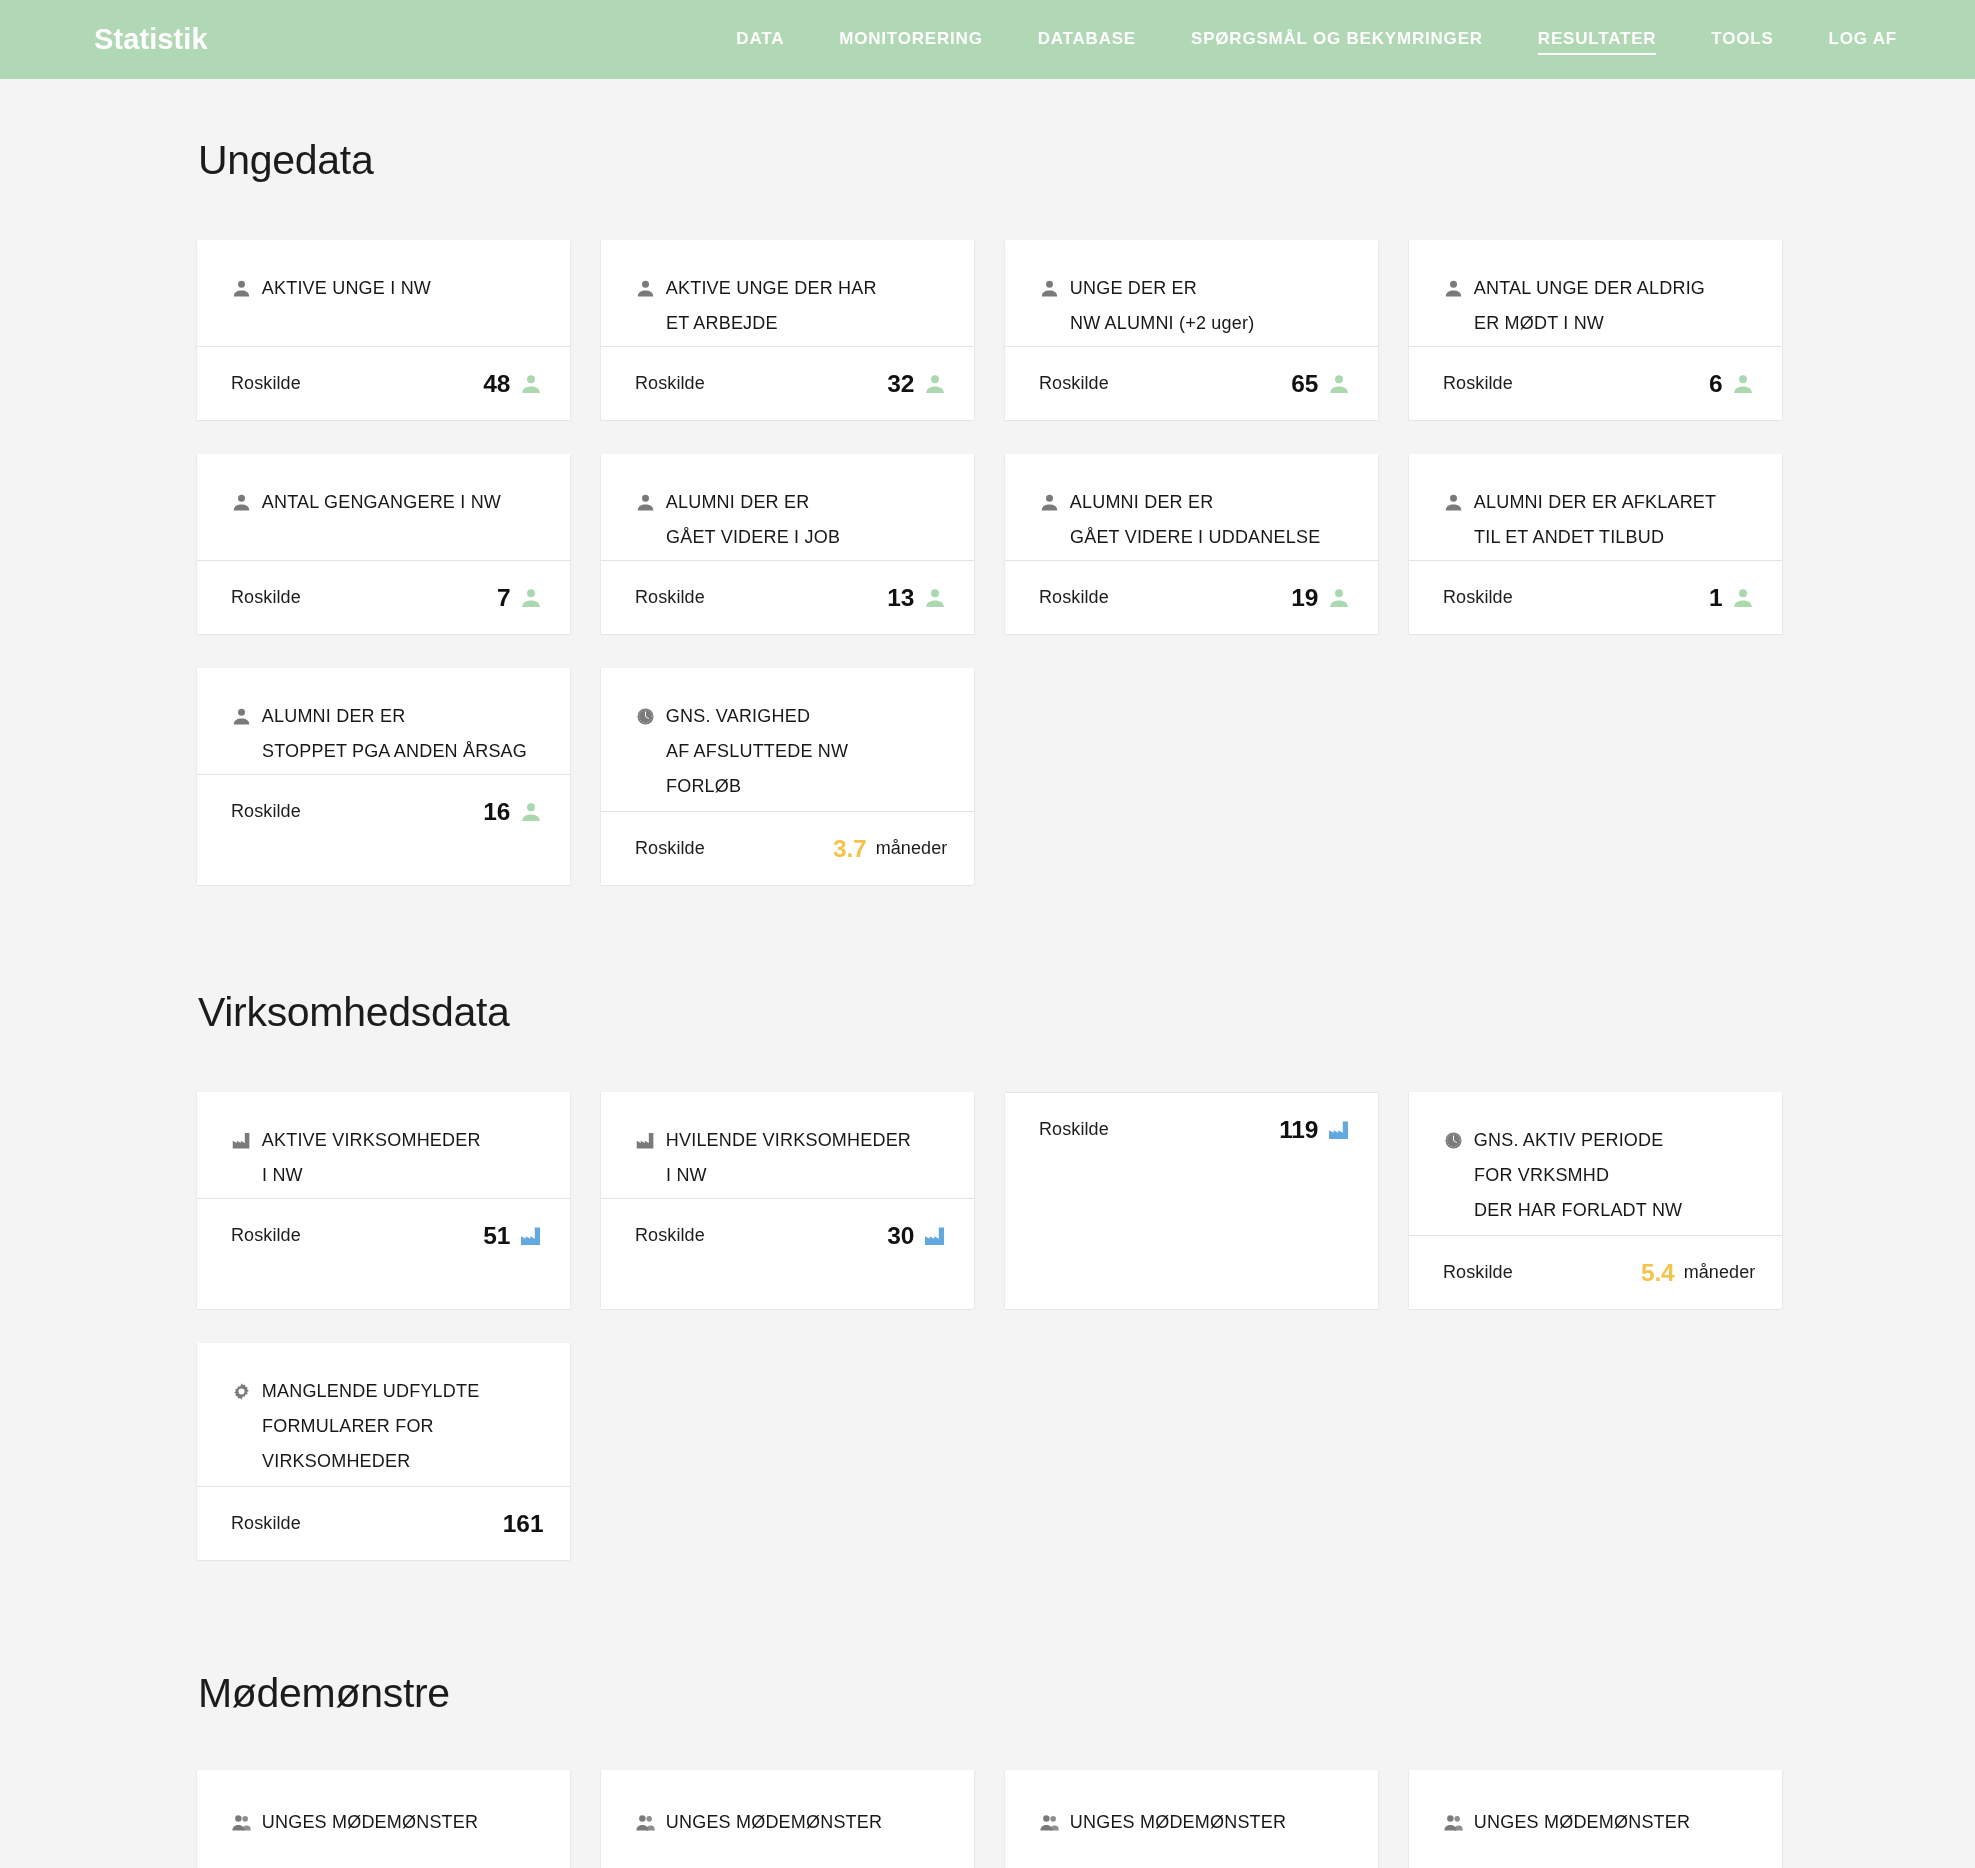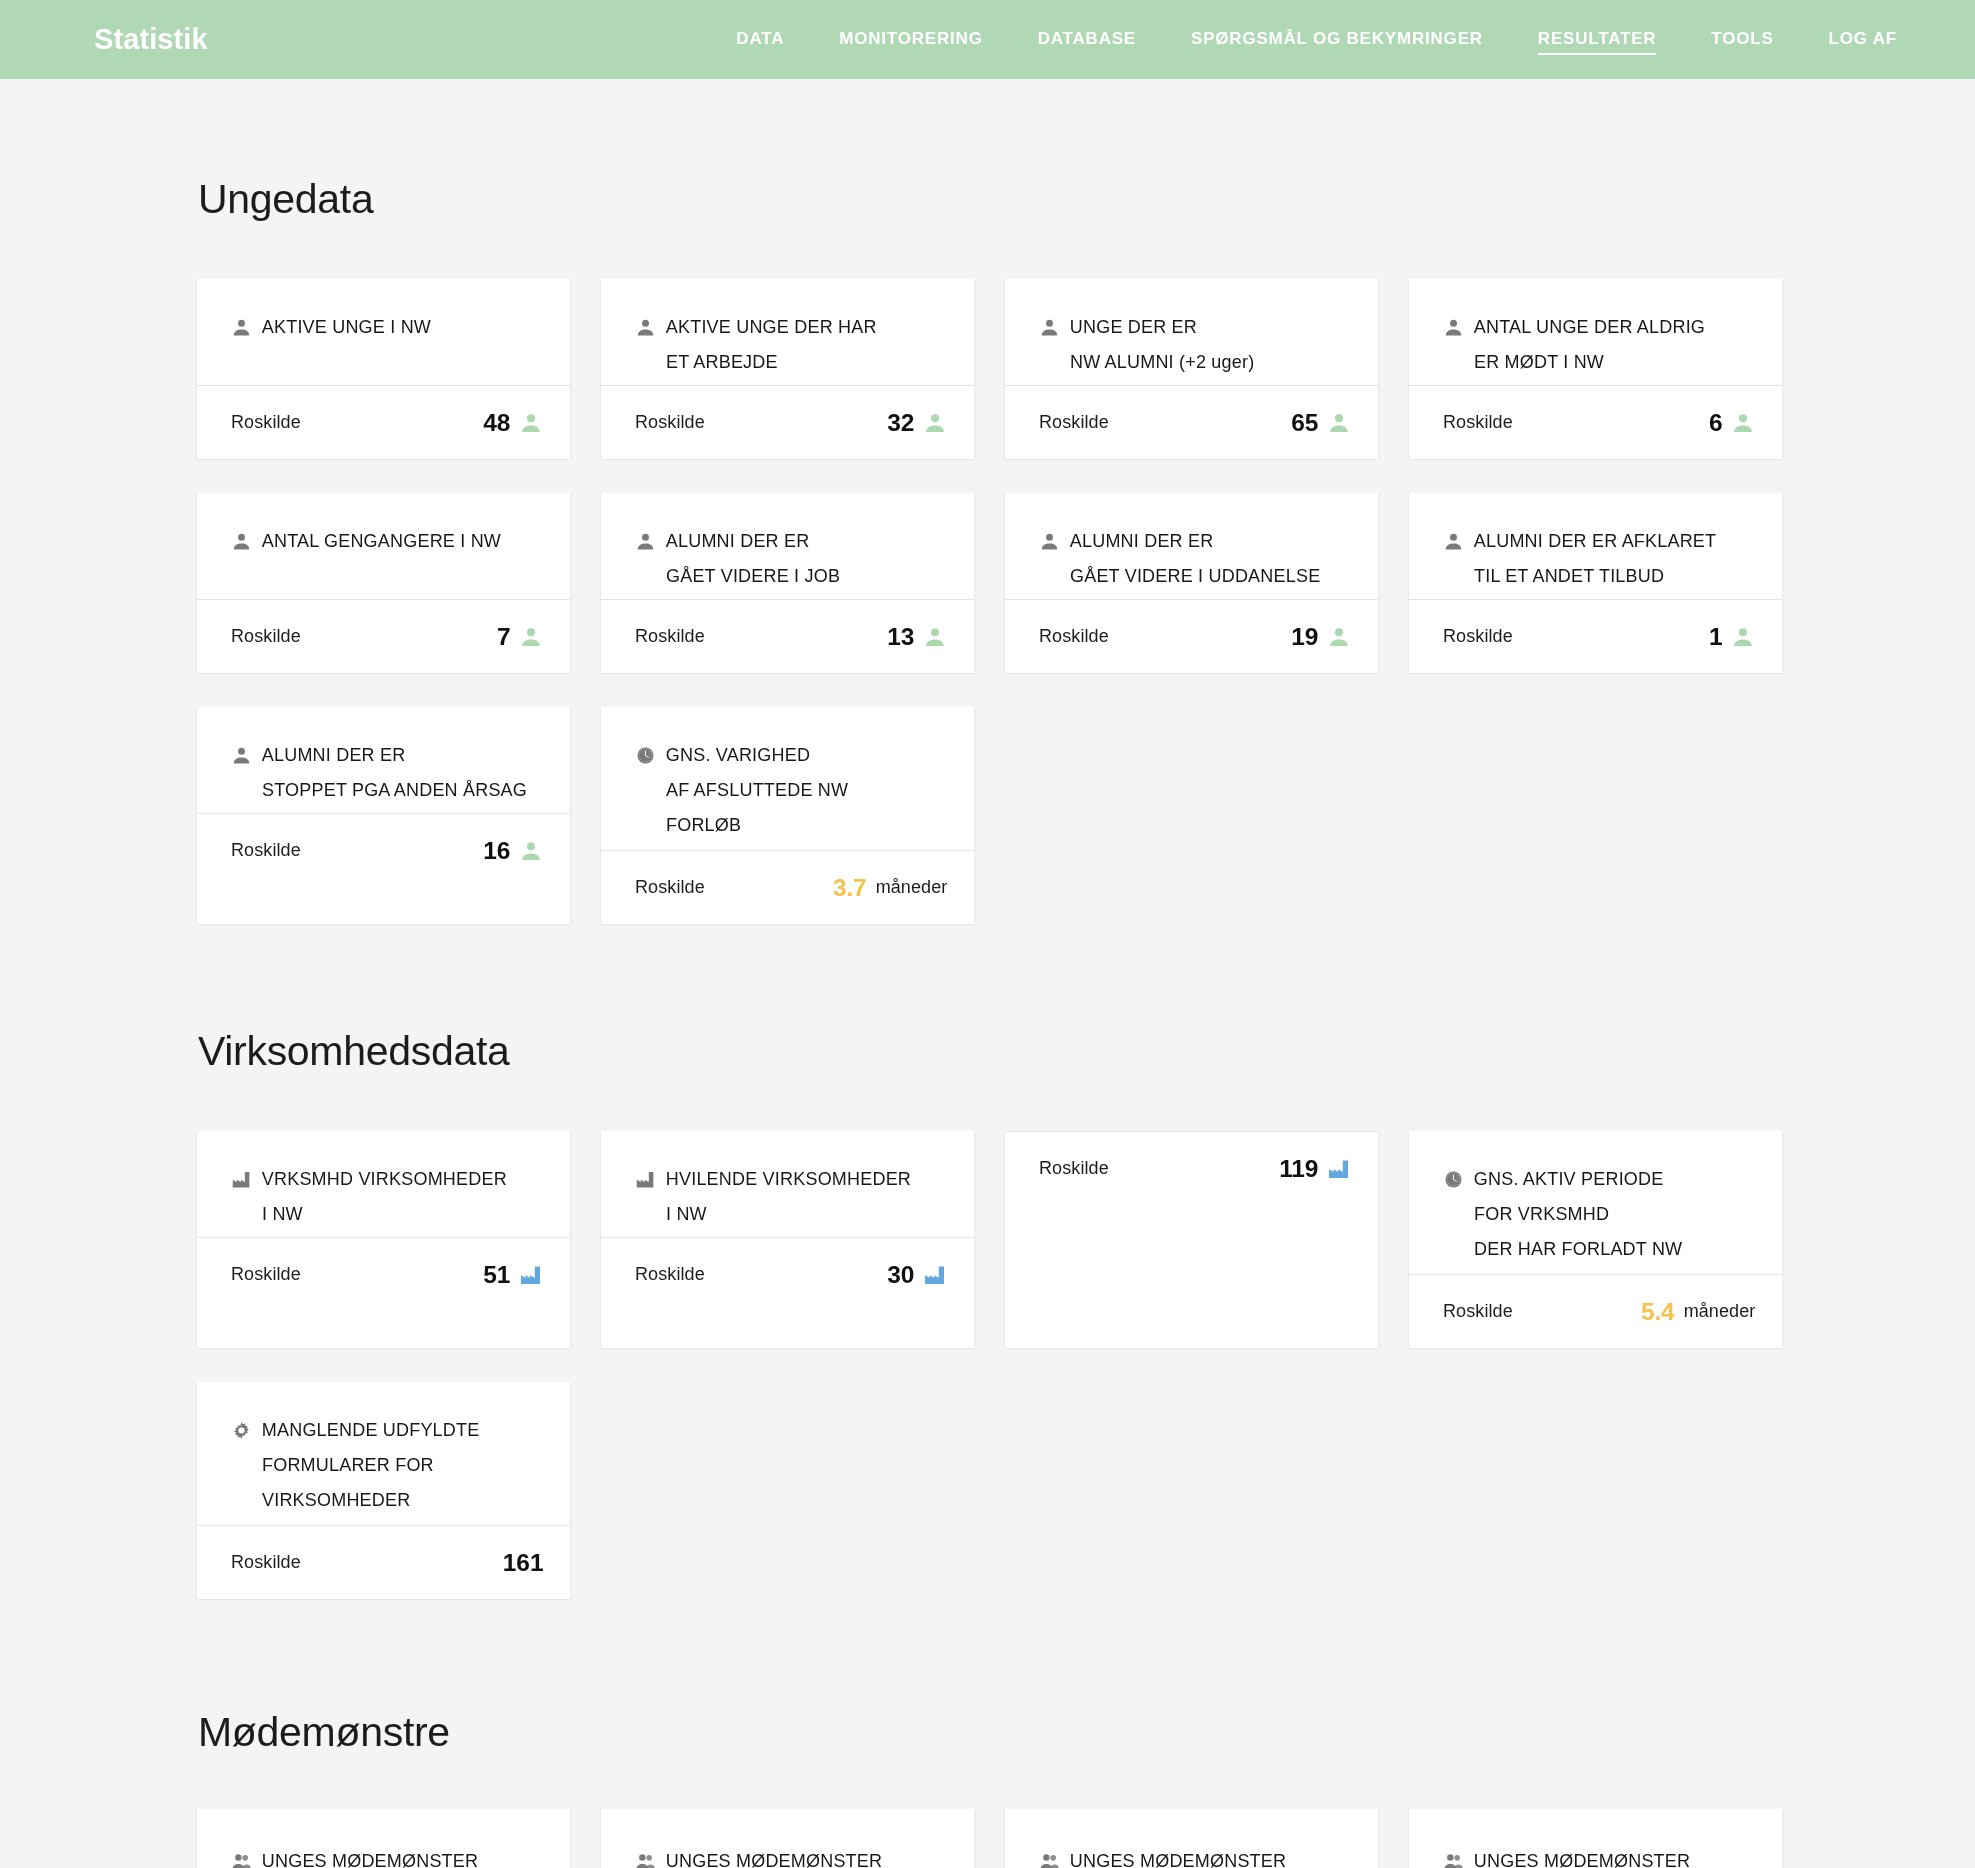"Ungedata" #section-ungedata .section-title { padding-top: 97px -> 58px }
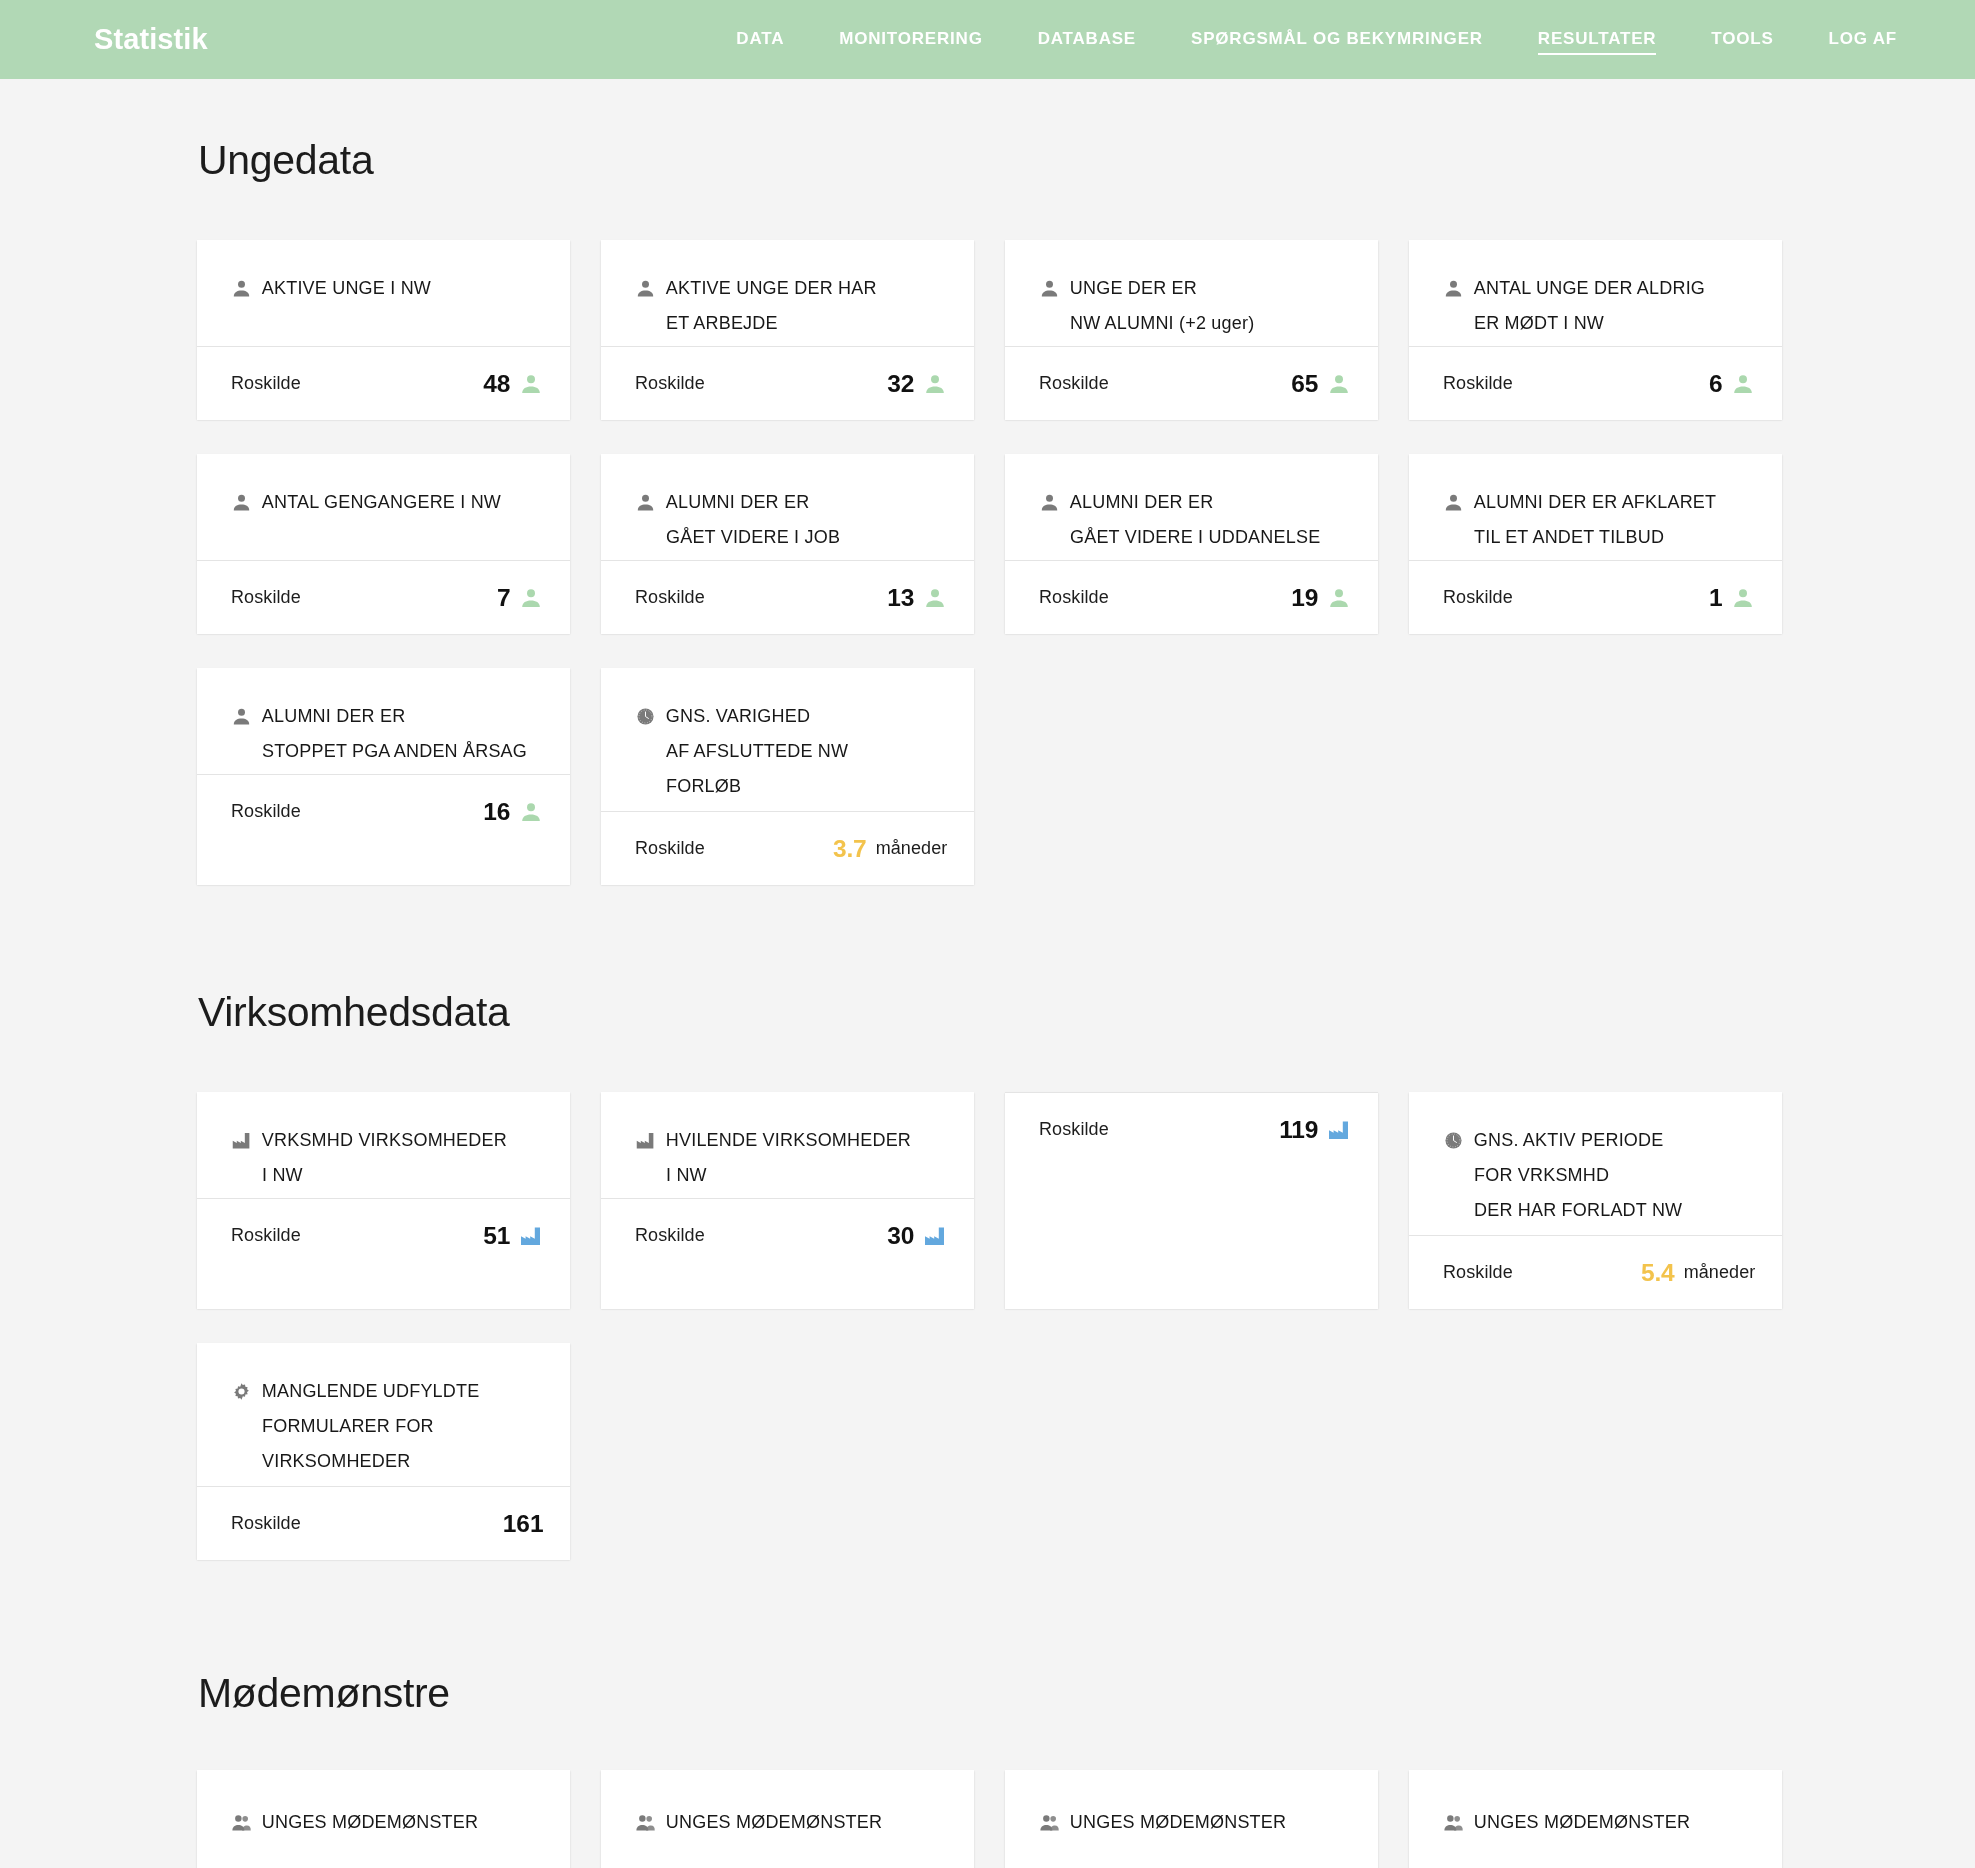"VRKSMHD VIRKSOMHEDER" span { text: VRKSMHD -> AKTIVE }
